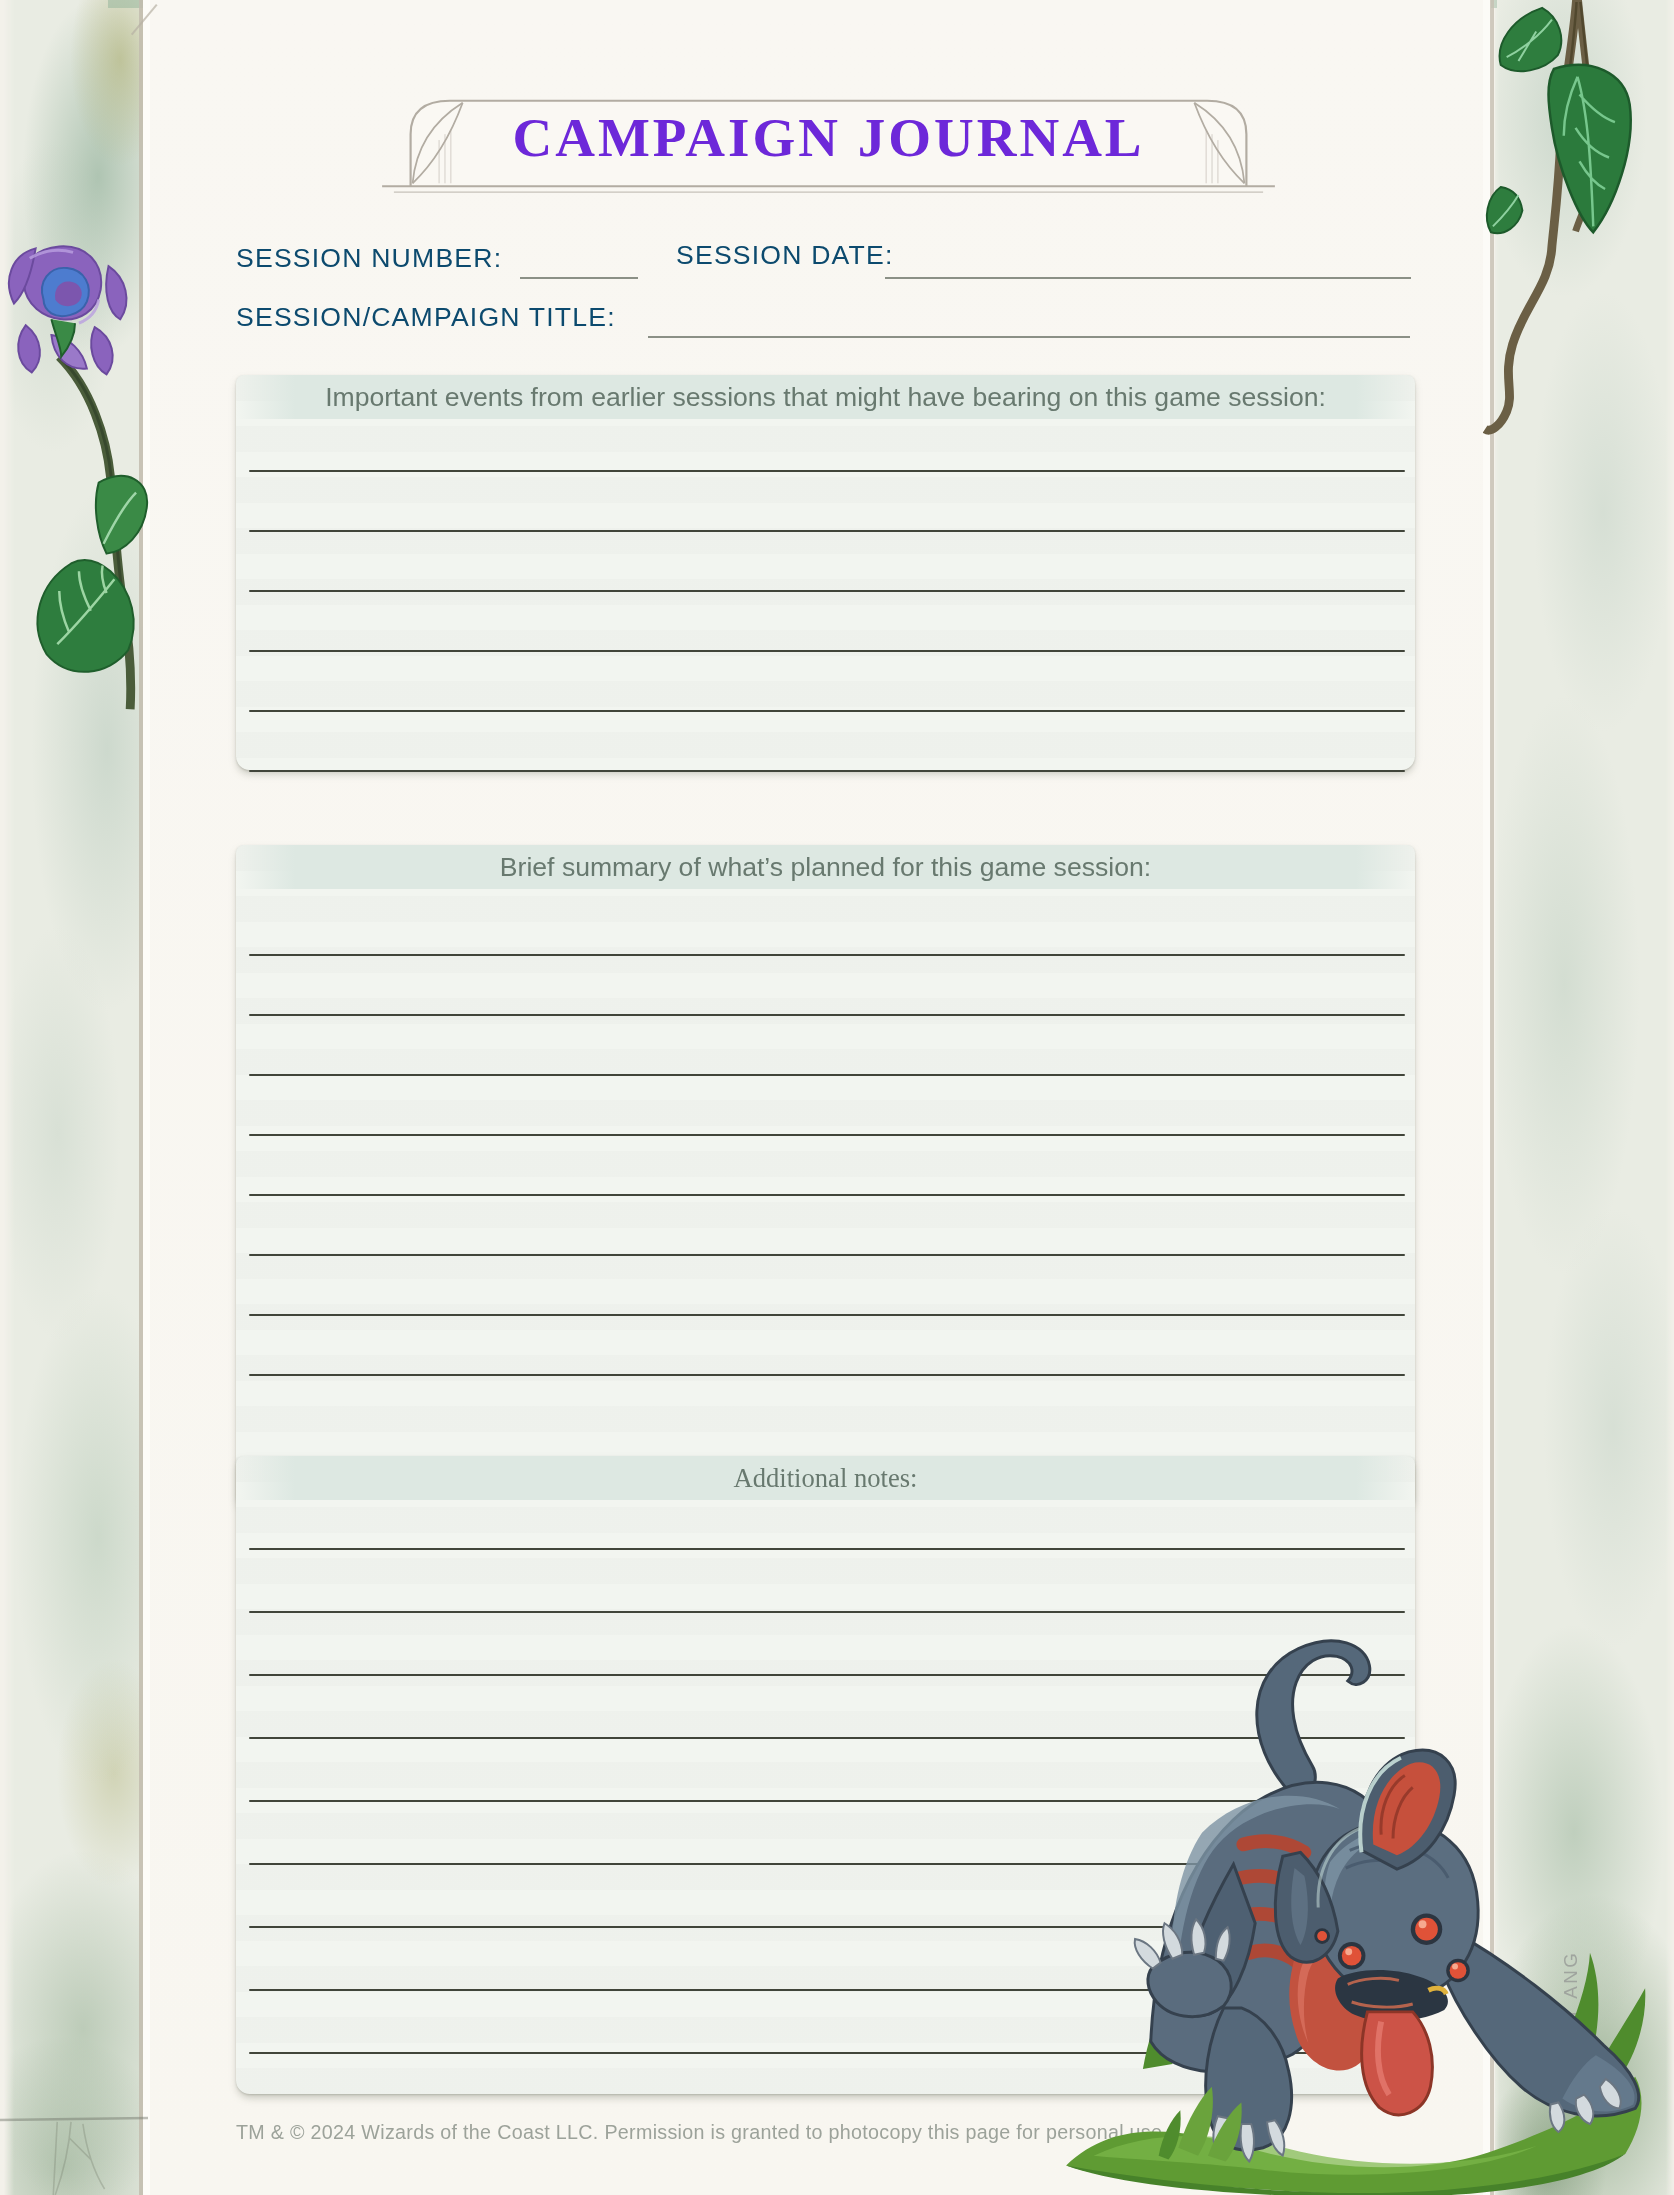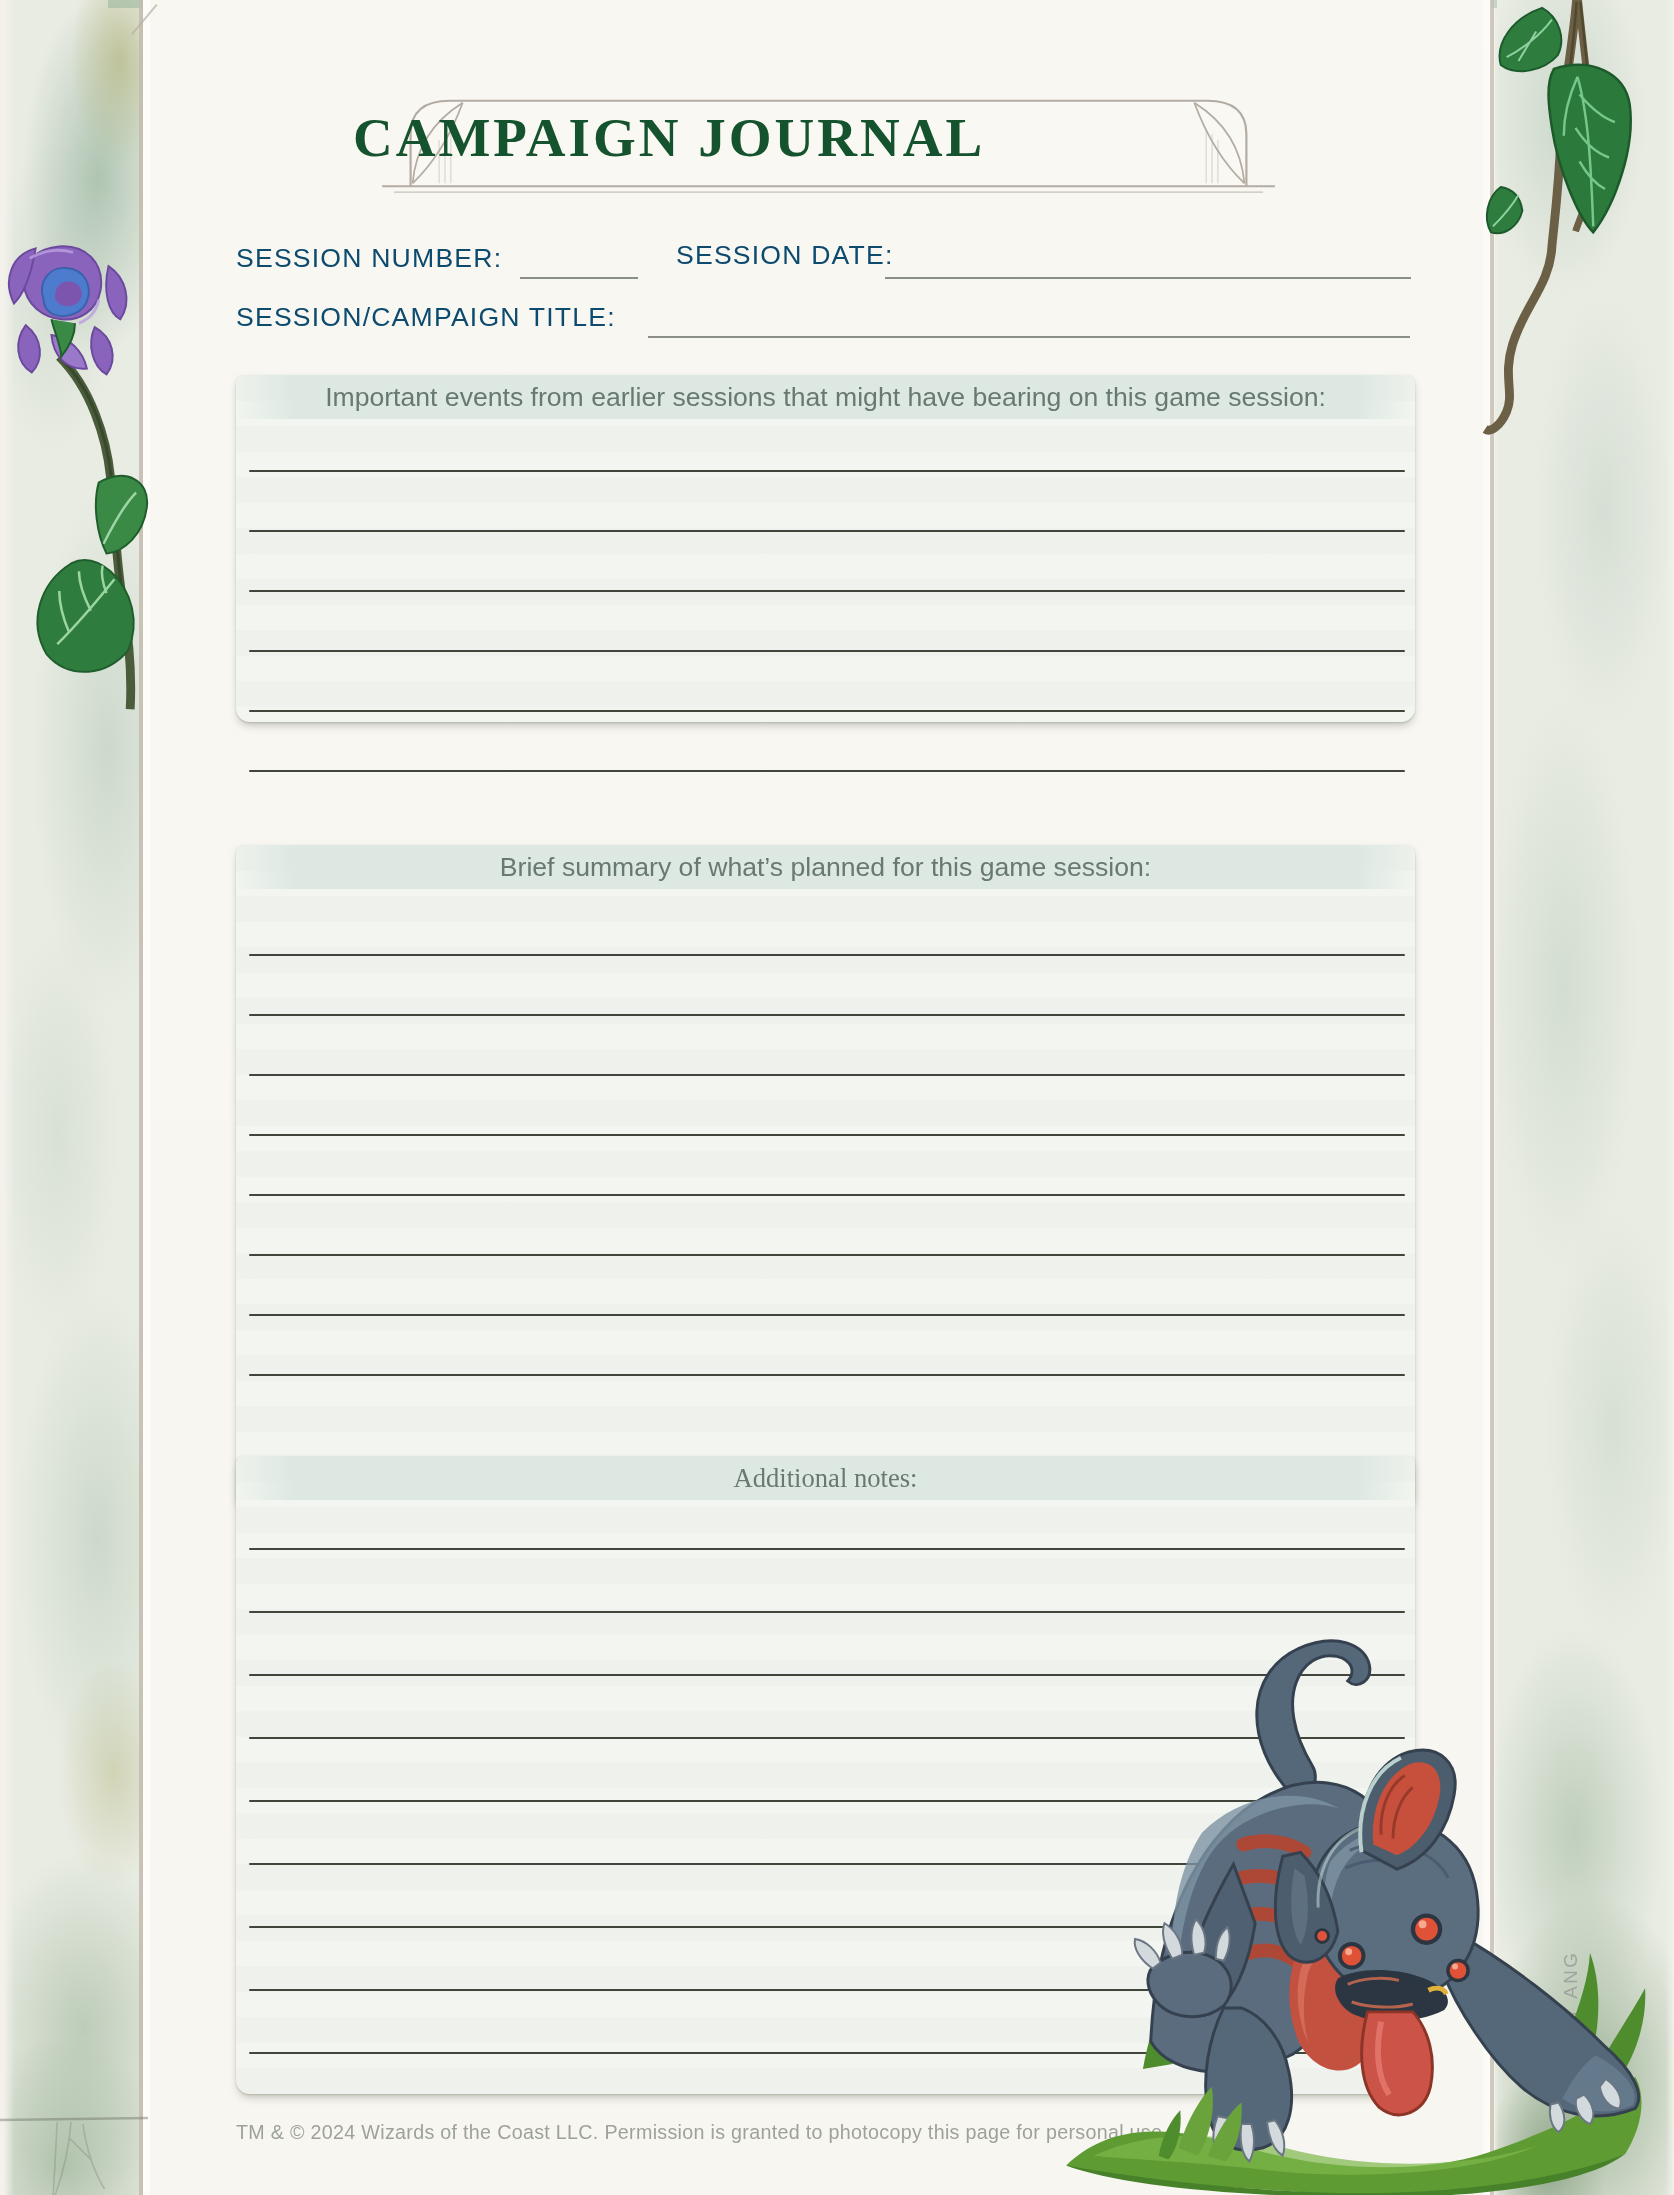"CAMPAIGN JOURNAL" .title { color: #14532d -> #6d28d9; text-align: left -> center }
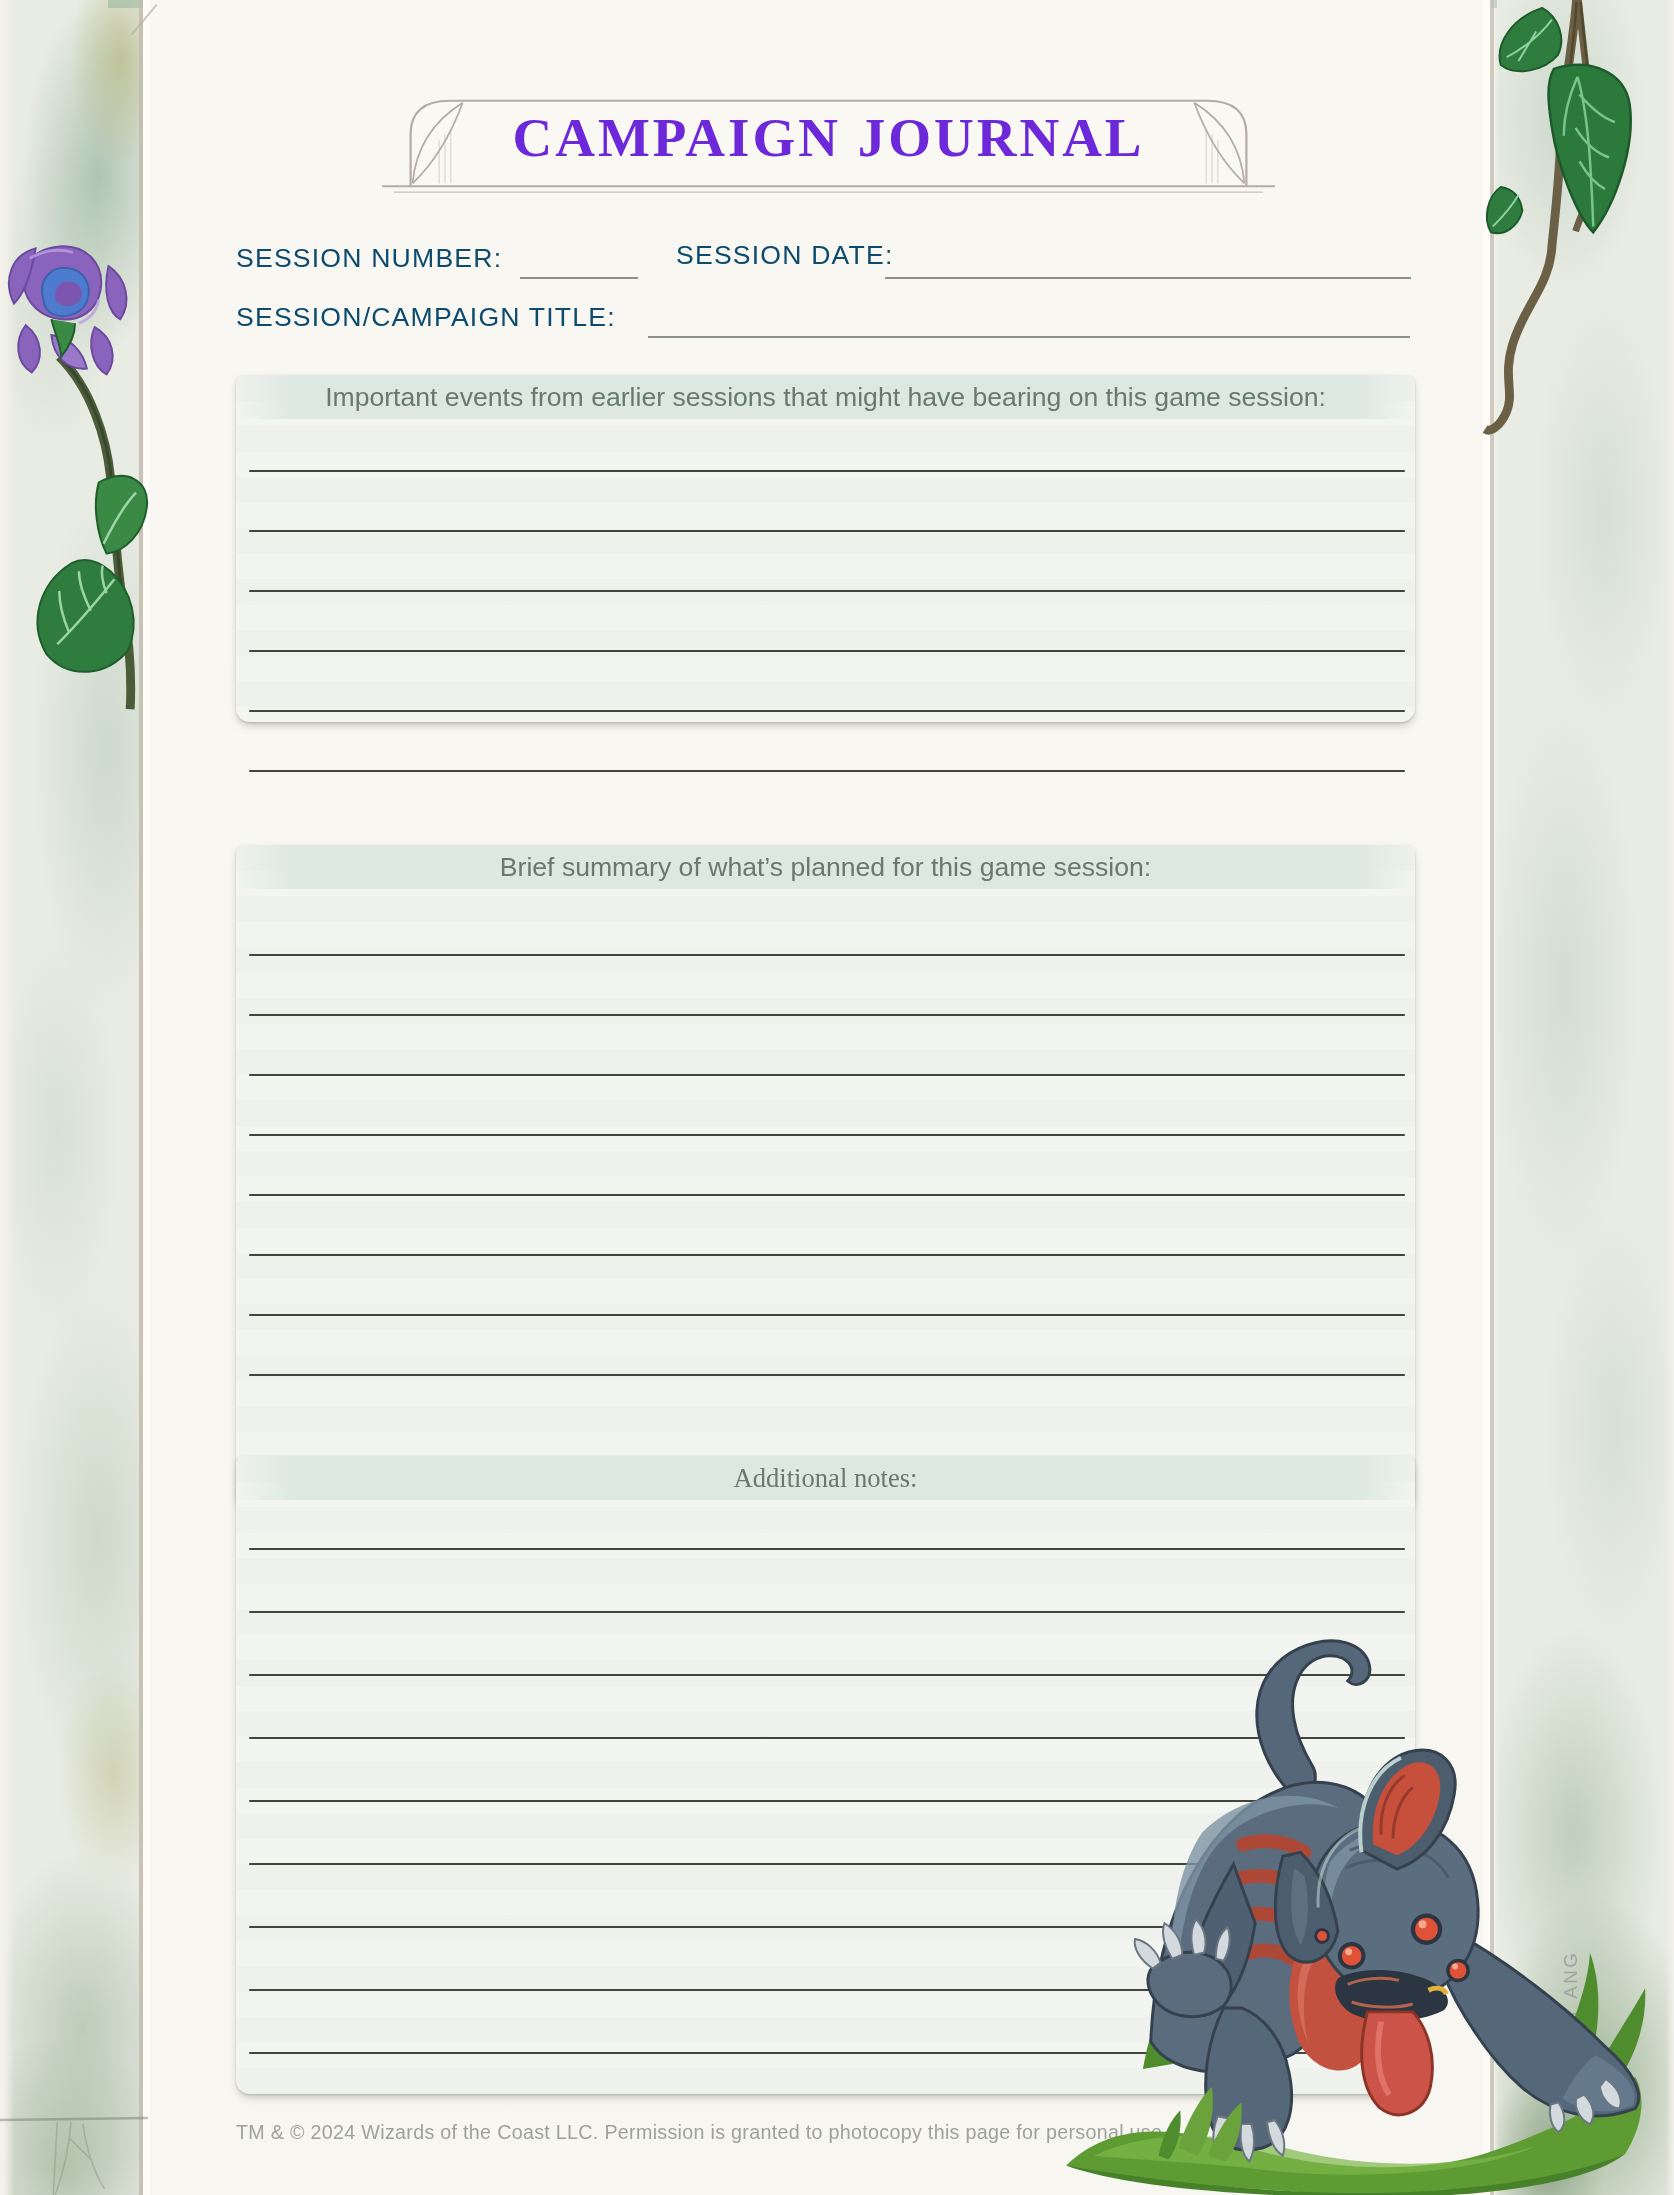"Important events from earlier sessions" div.card { height: 347px -> 395px }
